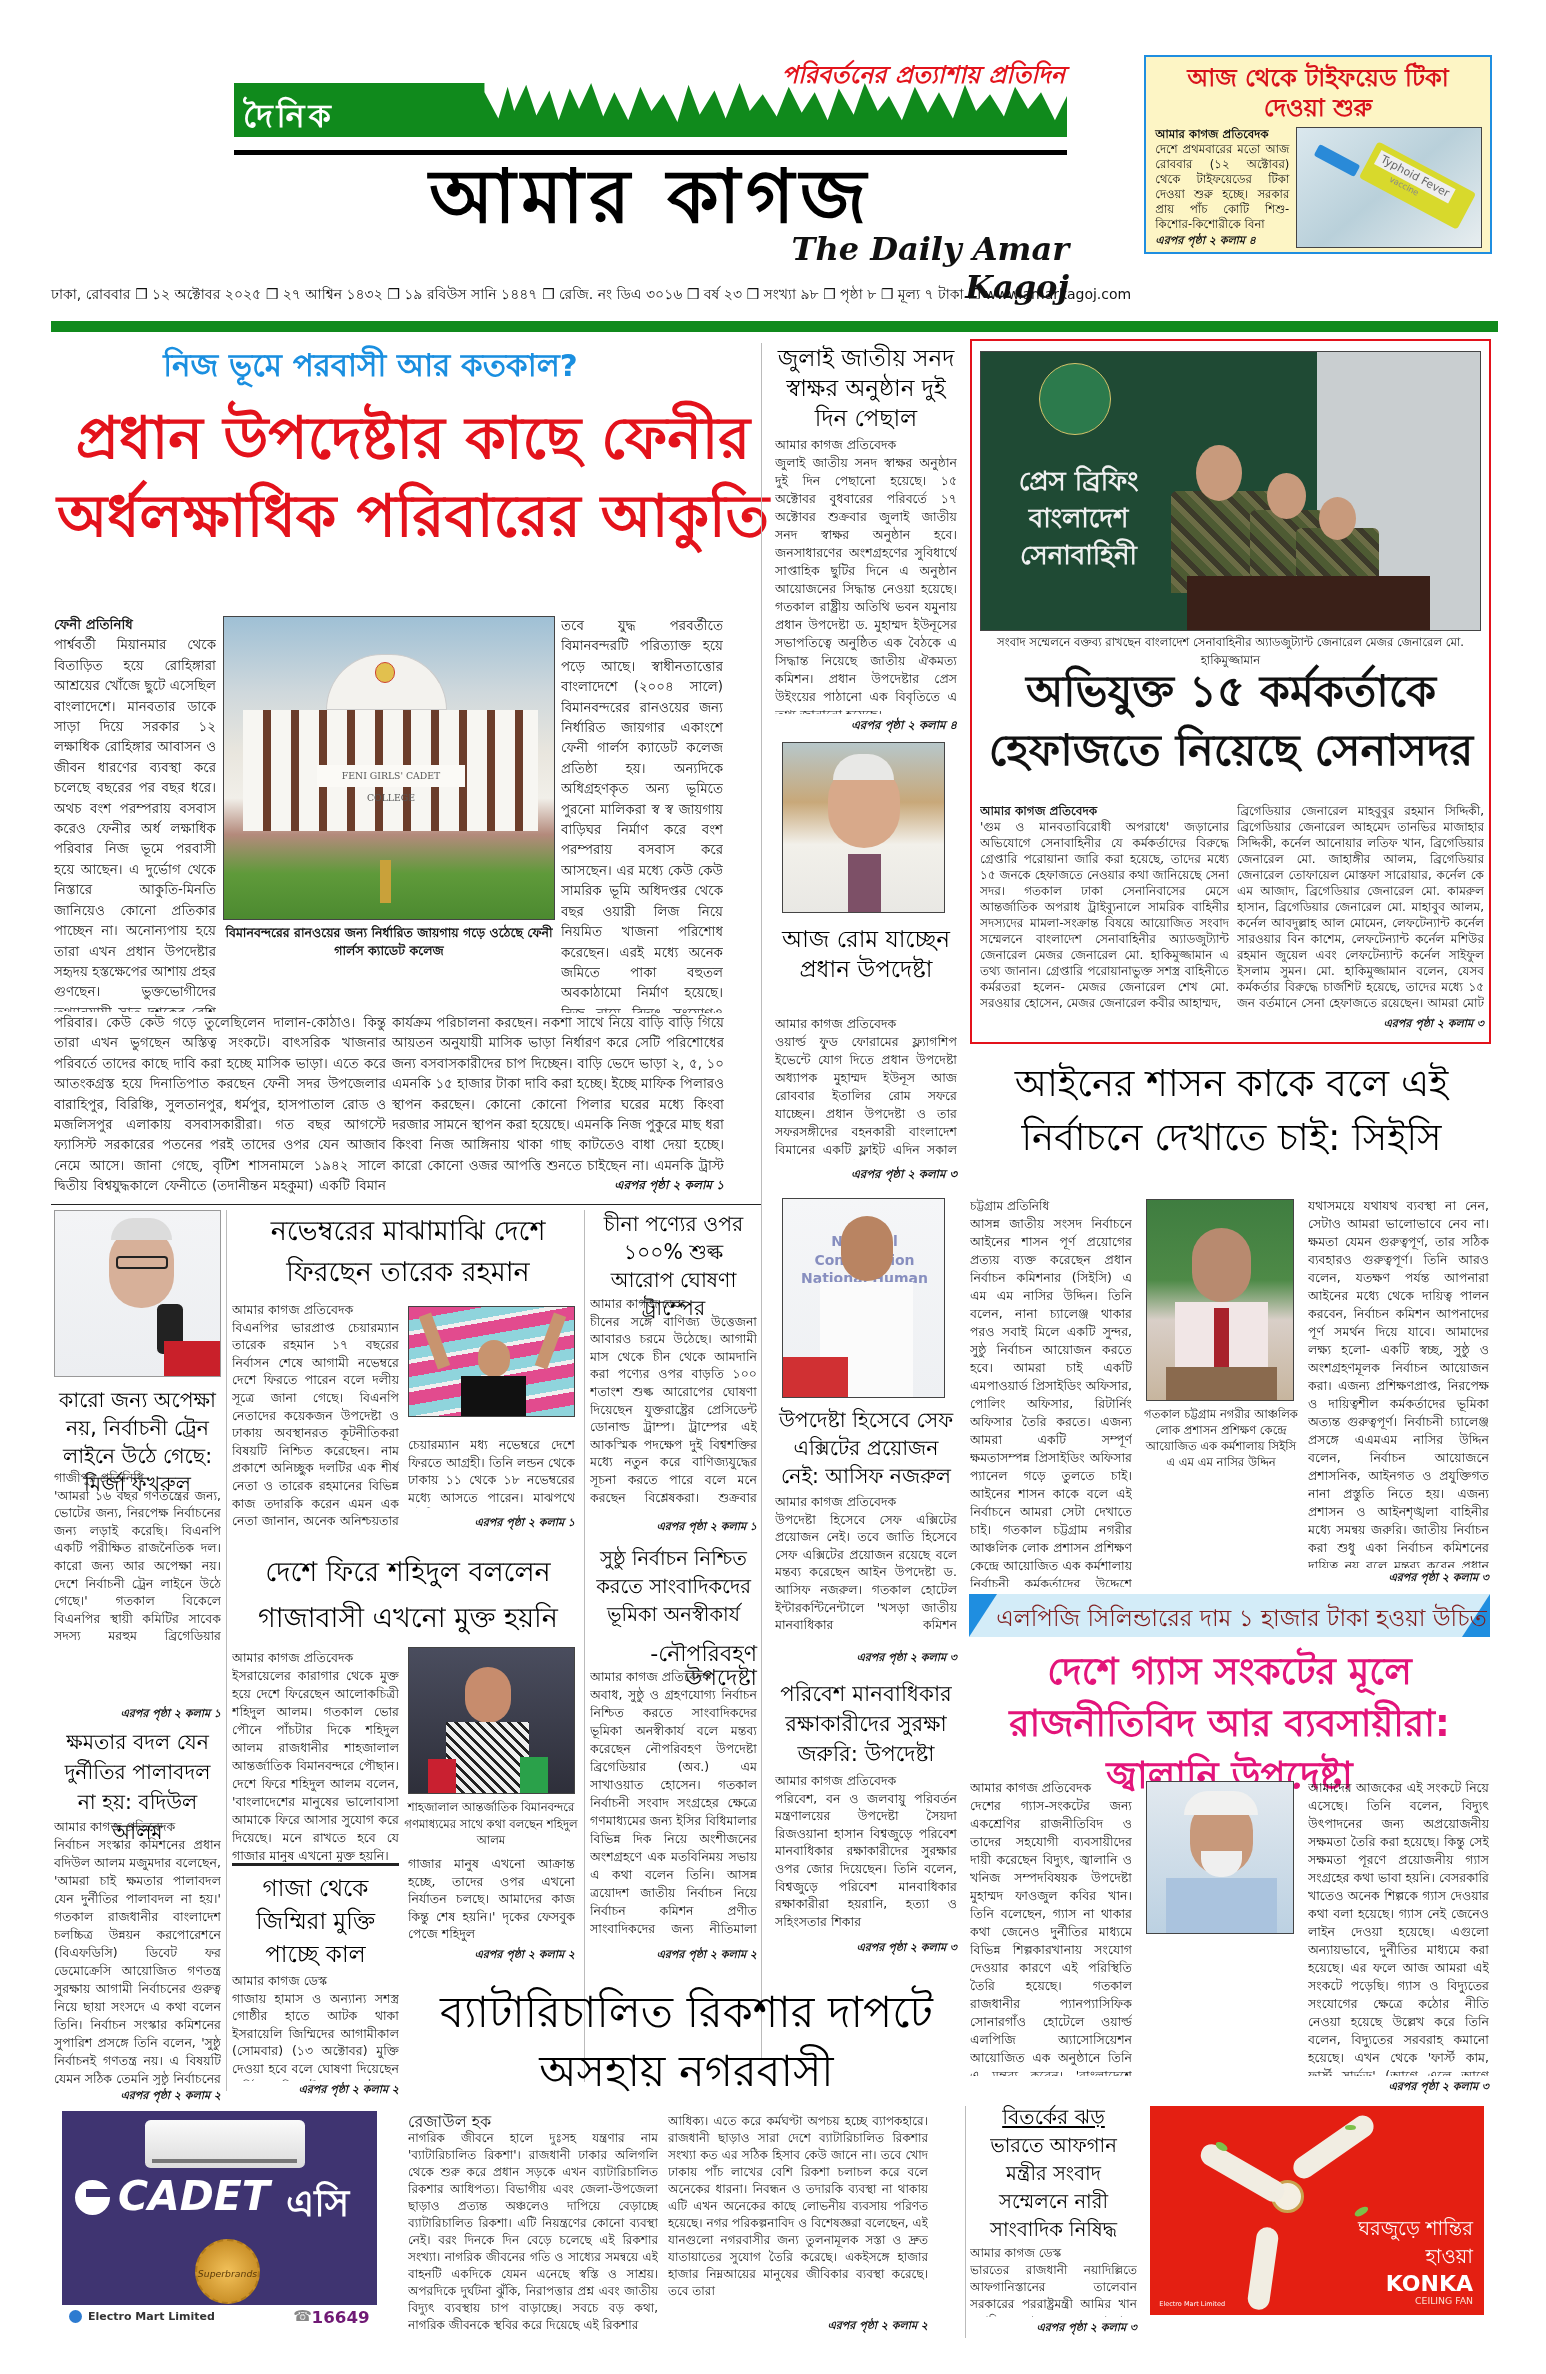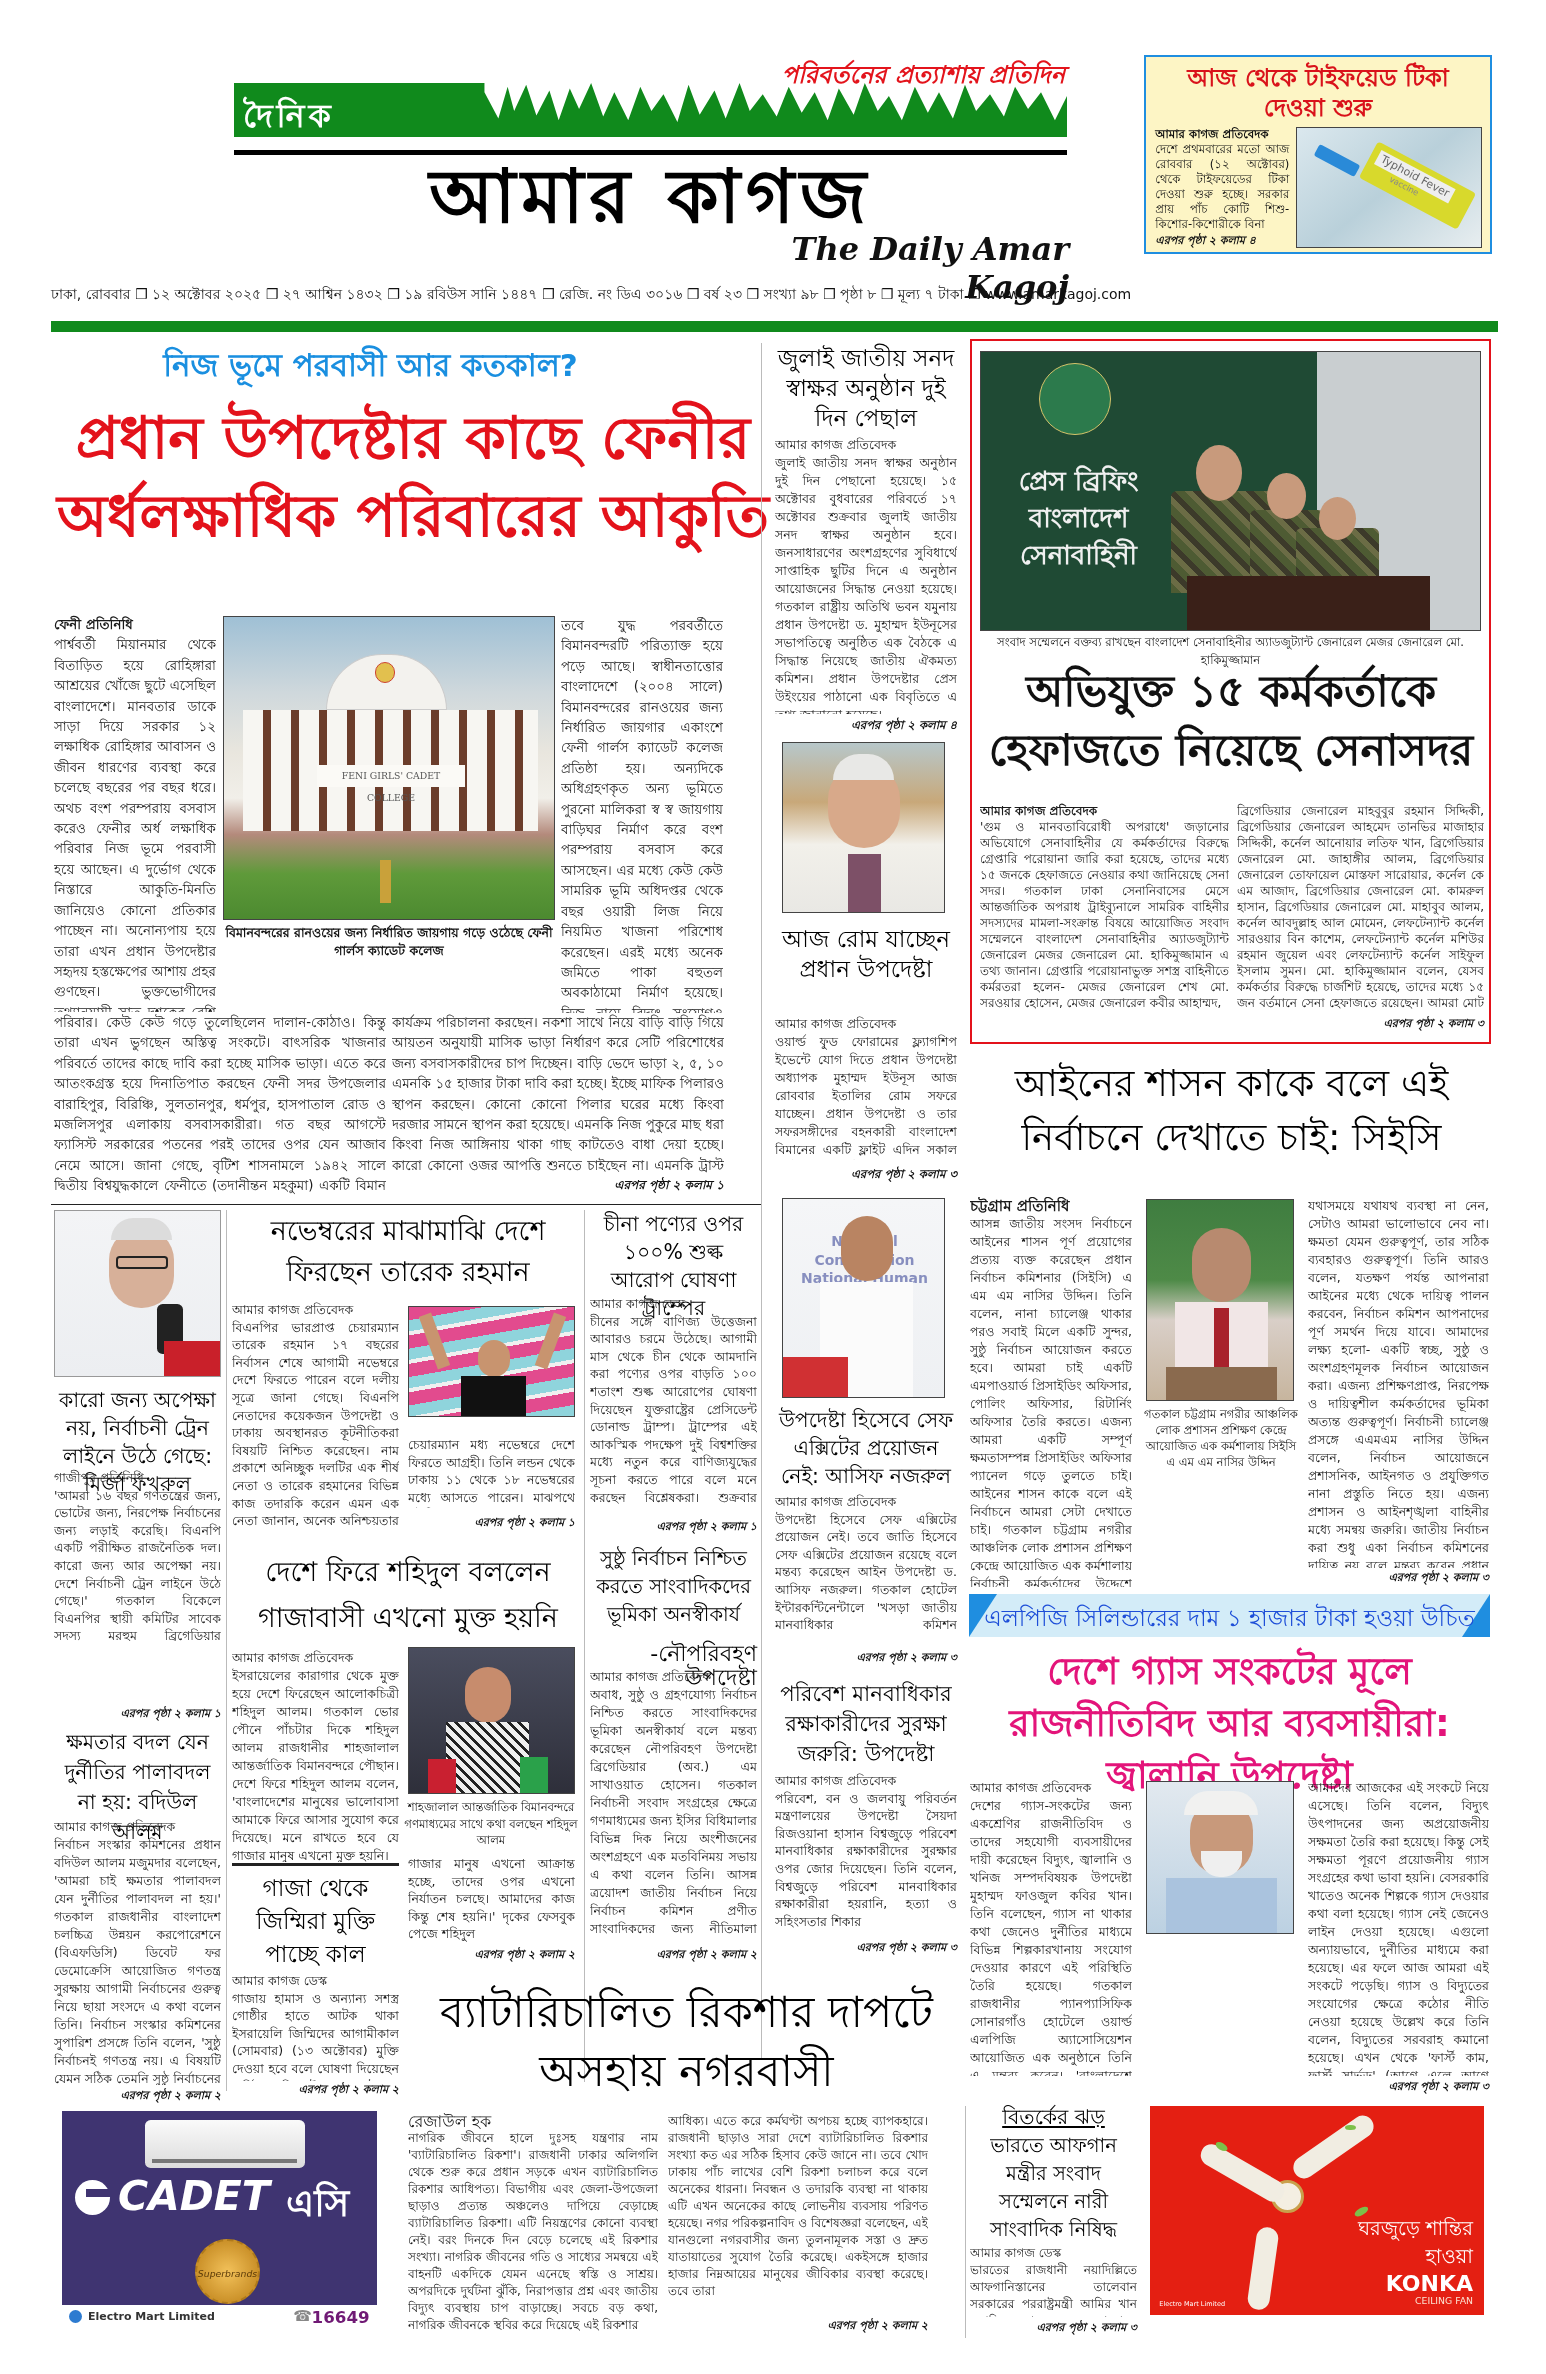"চট্টগ্রাম প্রতিনিধি" span.byline { font-size: 15px -> 12px; font-weight: bold -> normal }
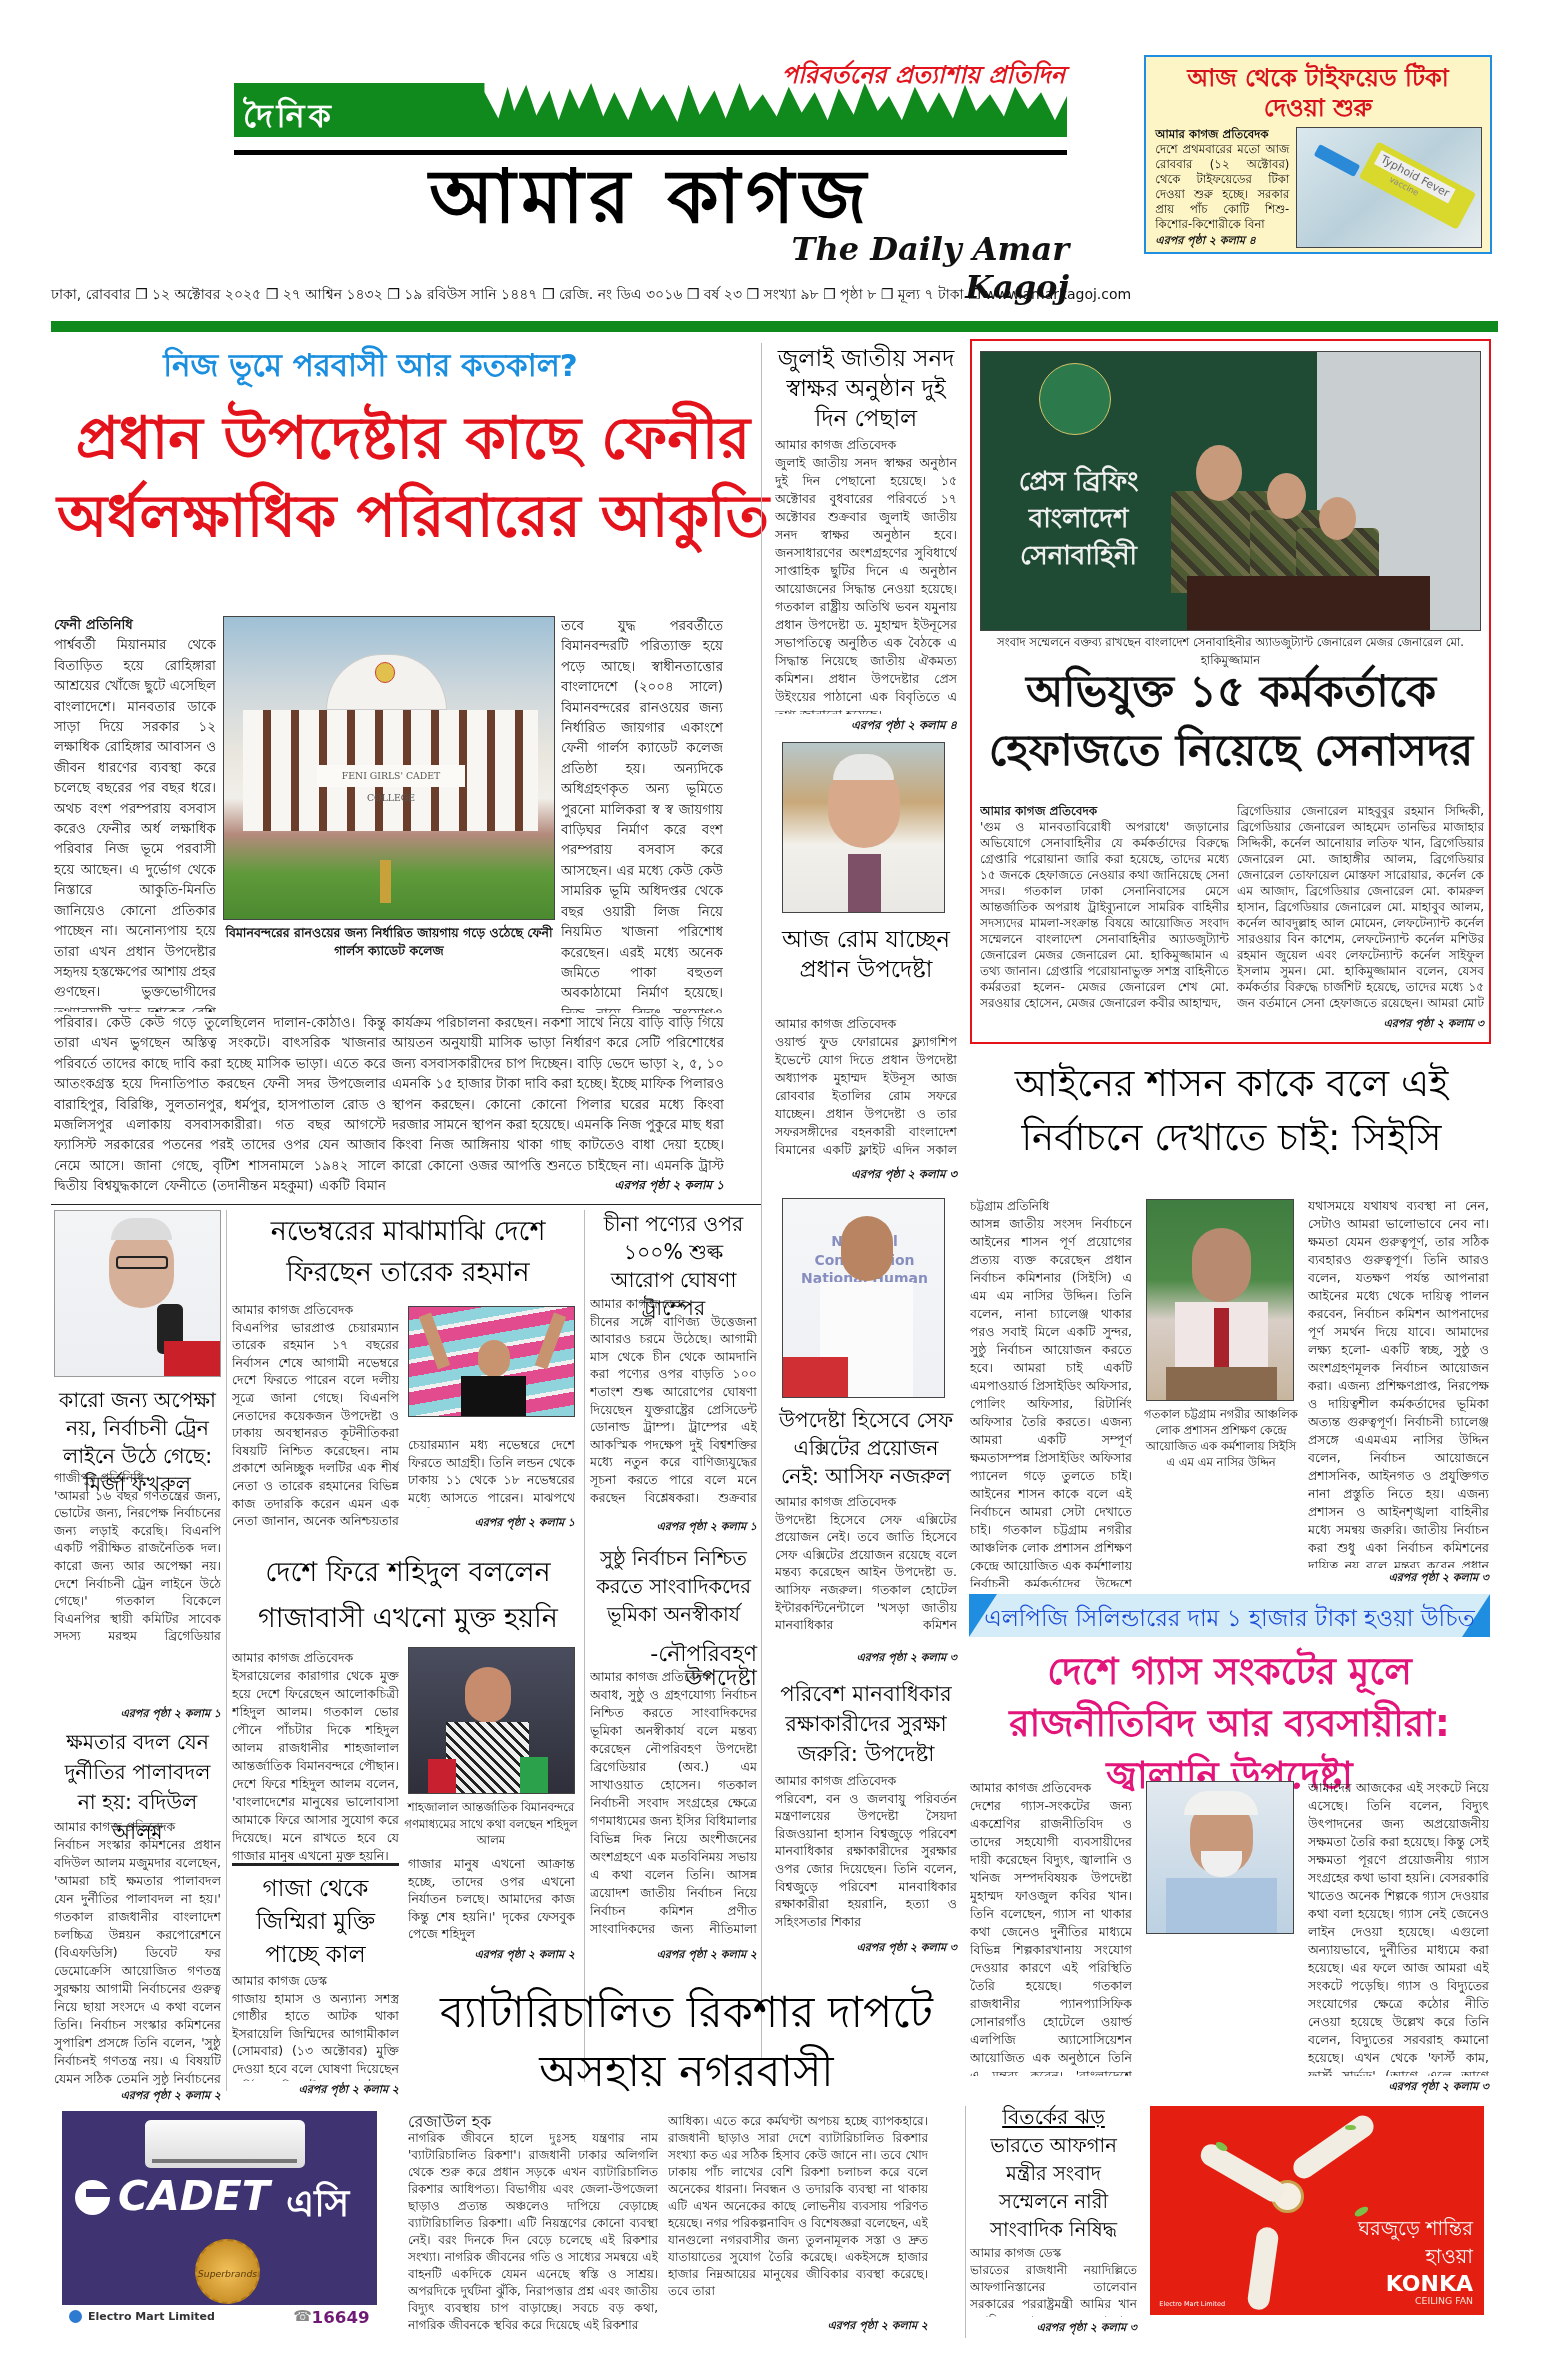"এলপিজি সিলিন্ডারের দাম ১ হাজার" div { color: #1d4ed8 -> #7f1d1d; left: 0 -> 12px }
